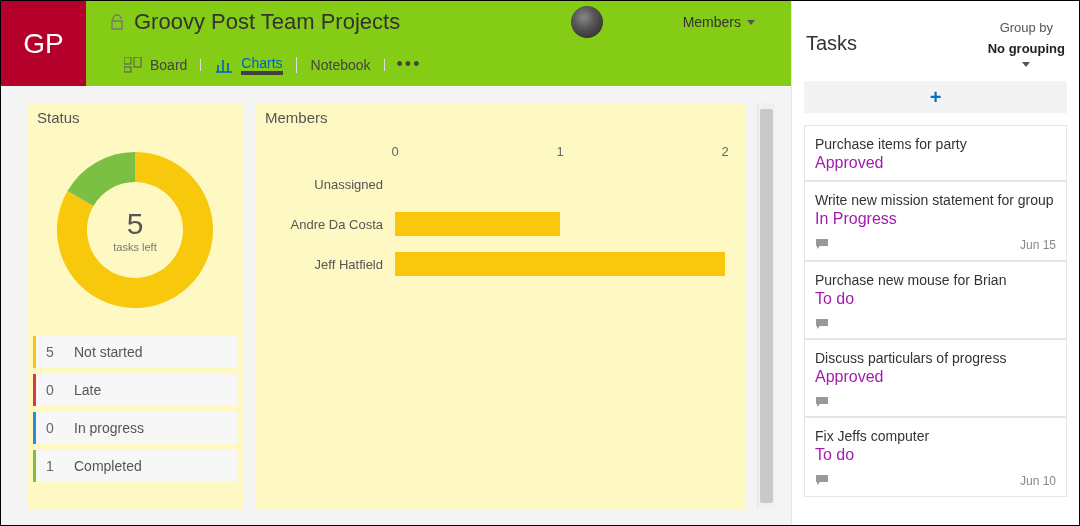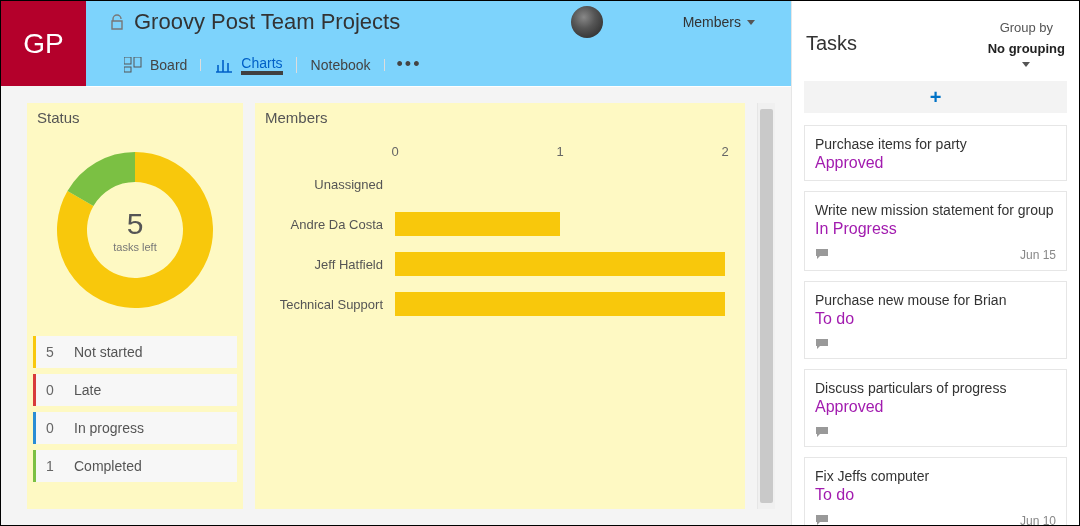"Groovy Post Team Projects" .header-wrap { background: #7dd3fc -> #84cc16 }
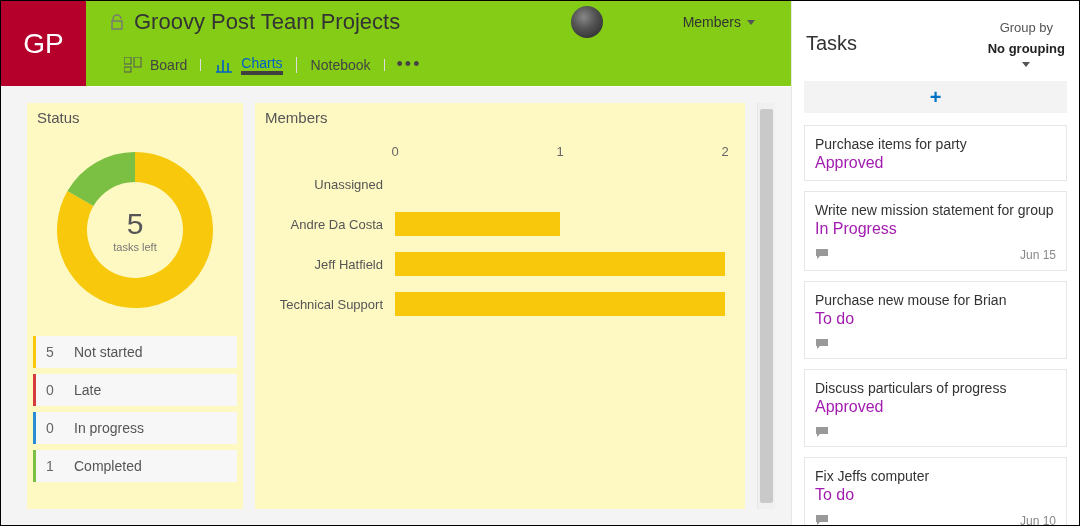"Purchase items for party" .task-list { gap: 10px -> 0 }
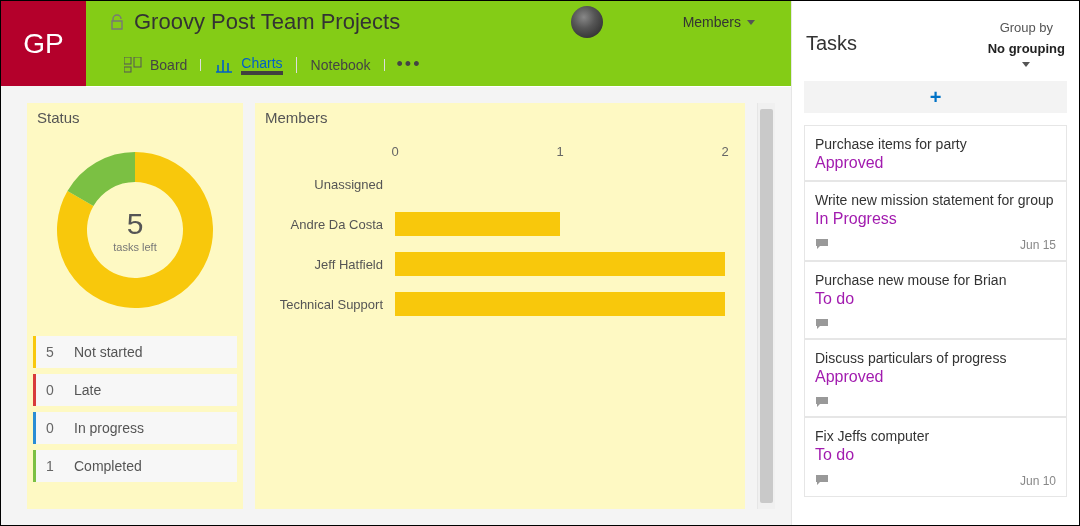"Technical Support" div.bar-row { html: <div> <div>Technical Support</div> <div> <div></div> </div> </div> -> none }
